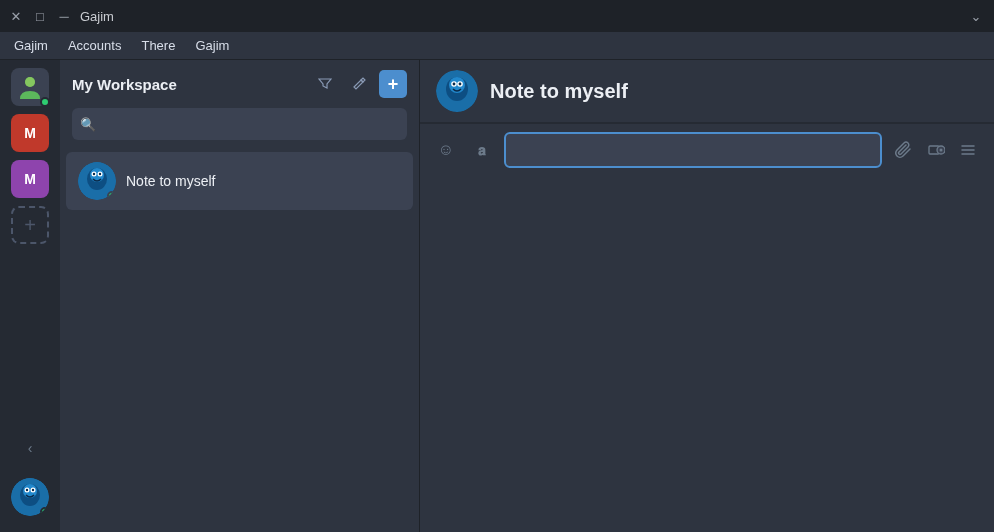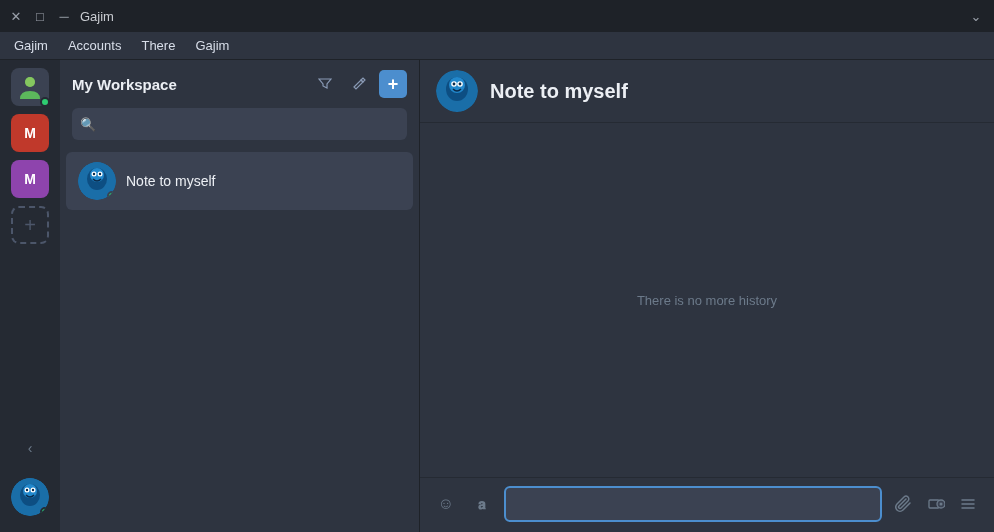"There is no more history" div.chat-messages { html: <div> <span>There is no more history</span> </div> -> none }
